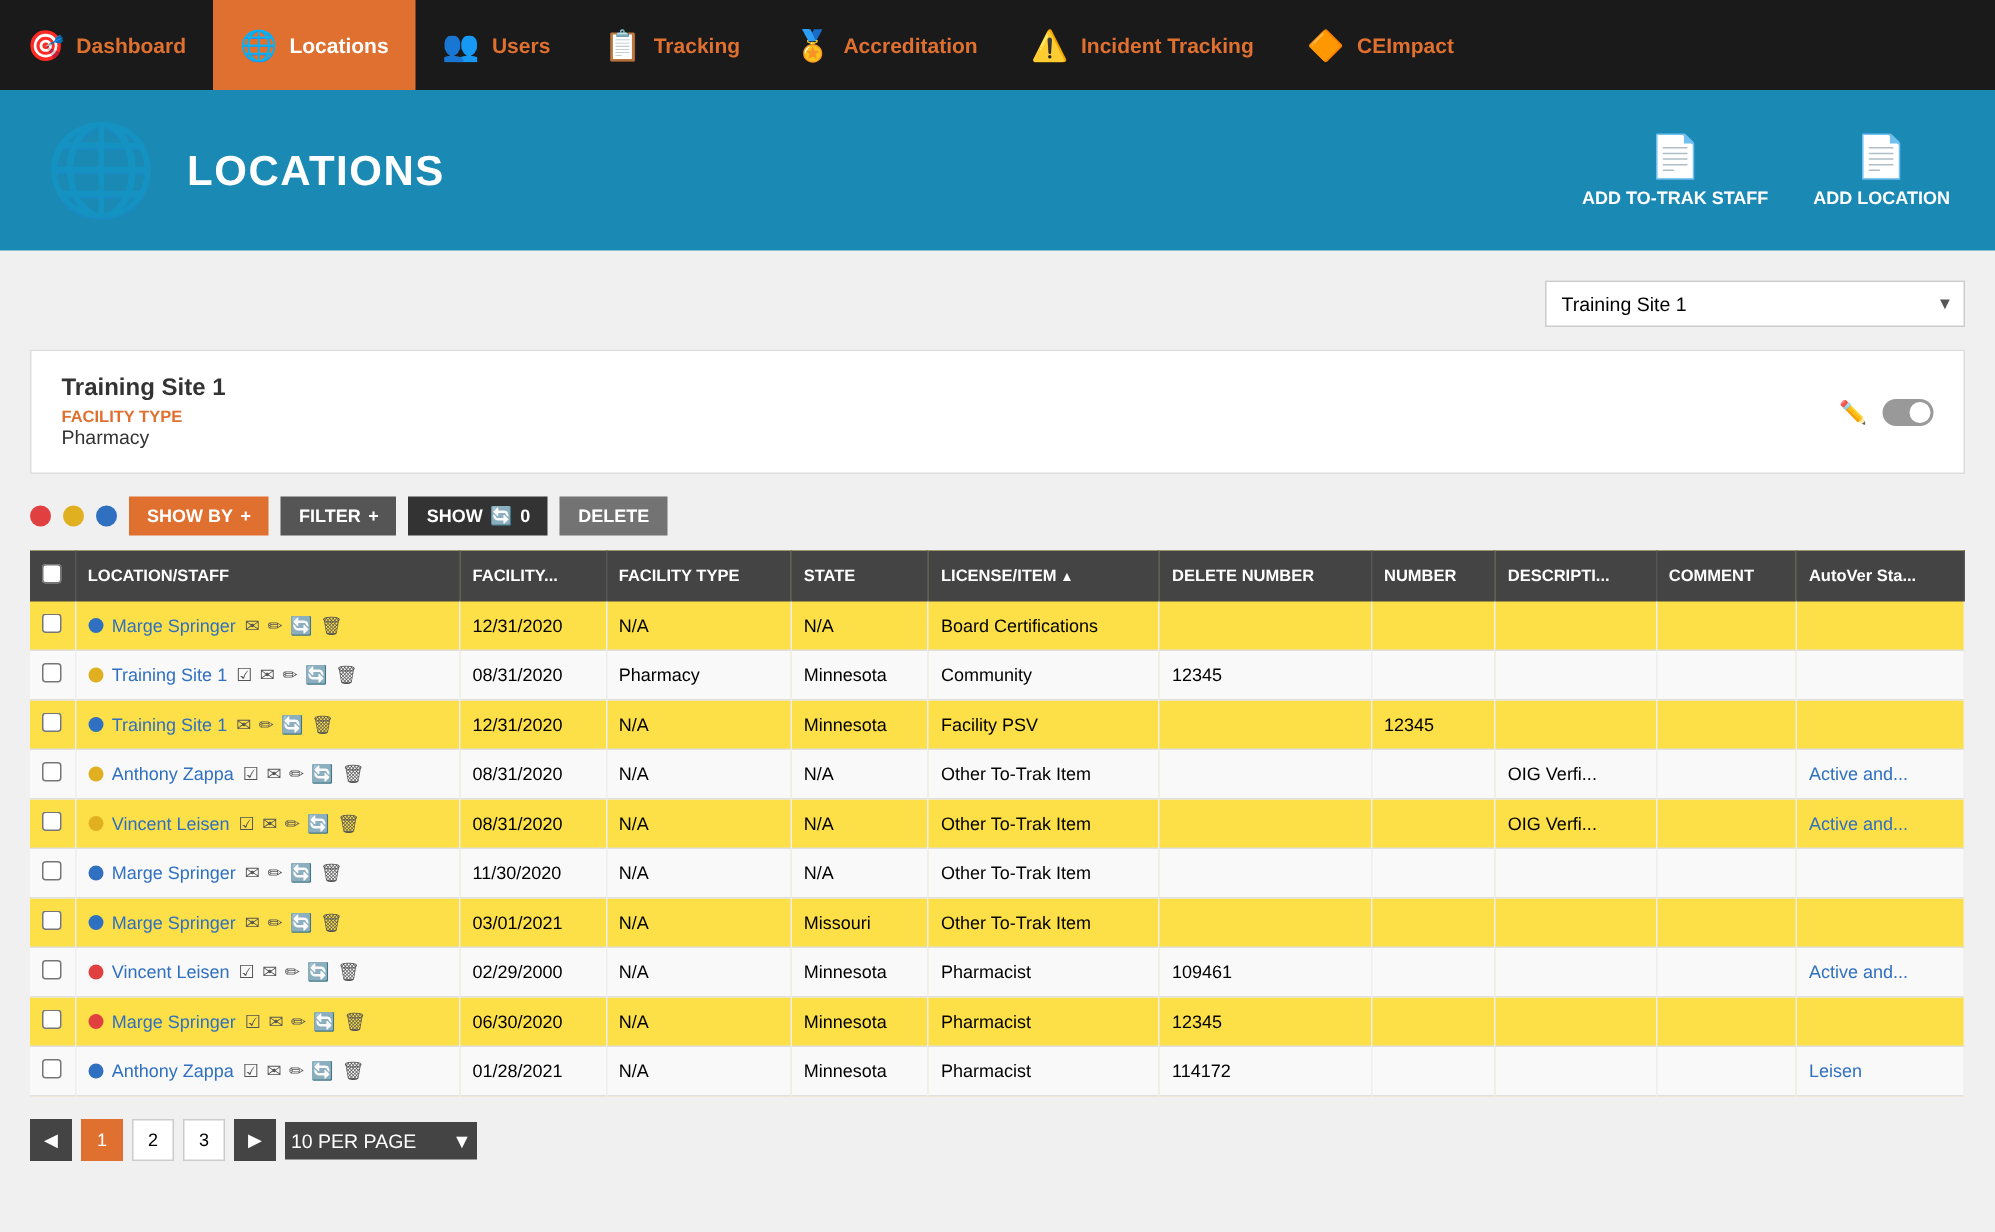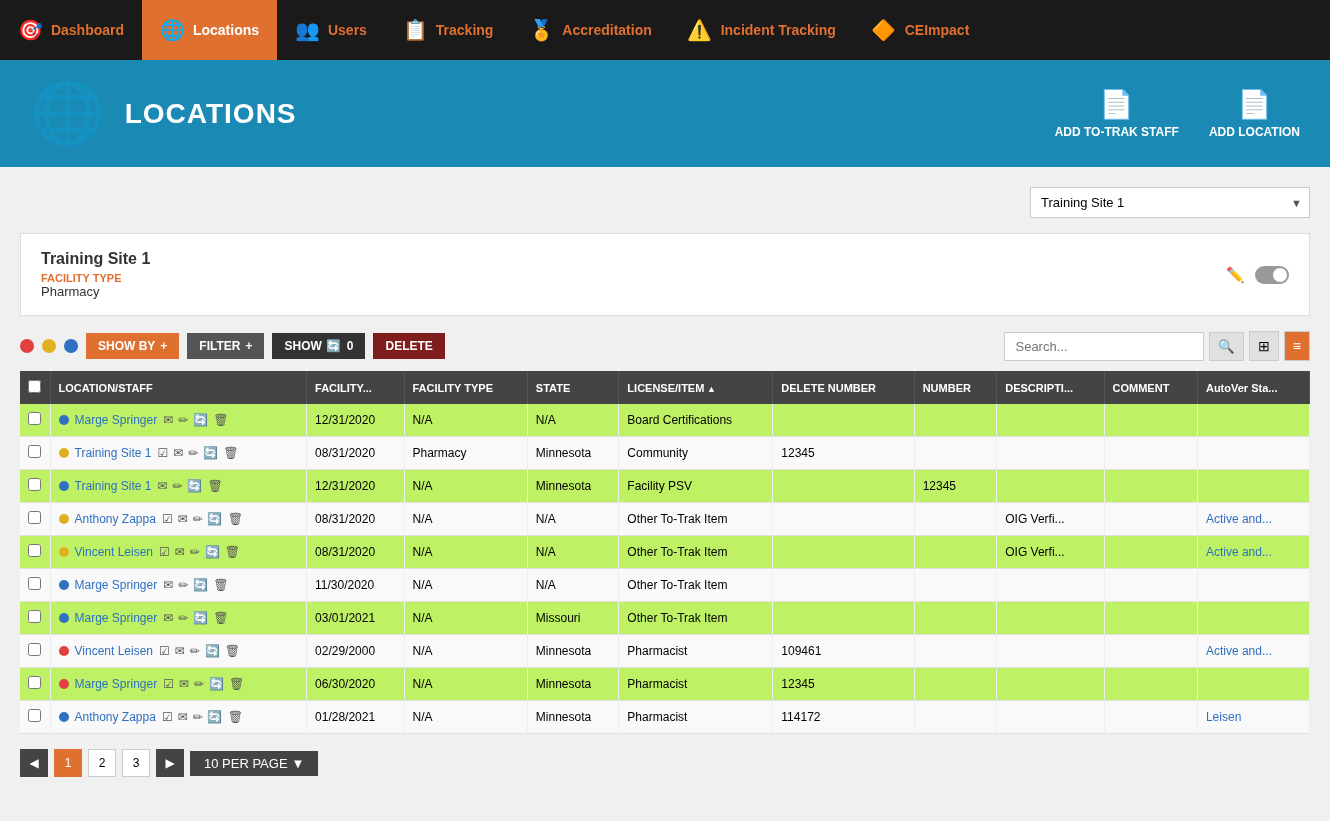"DELETE" .btn-delete { background: #7f1d1d -> #737373 }
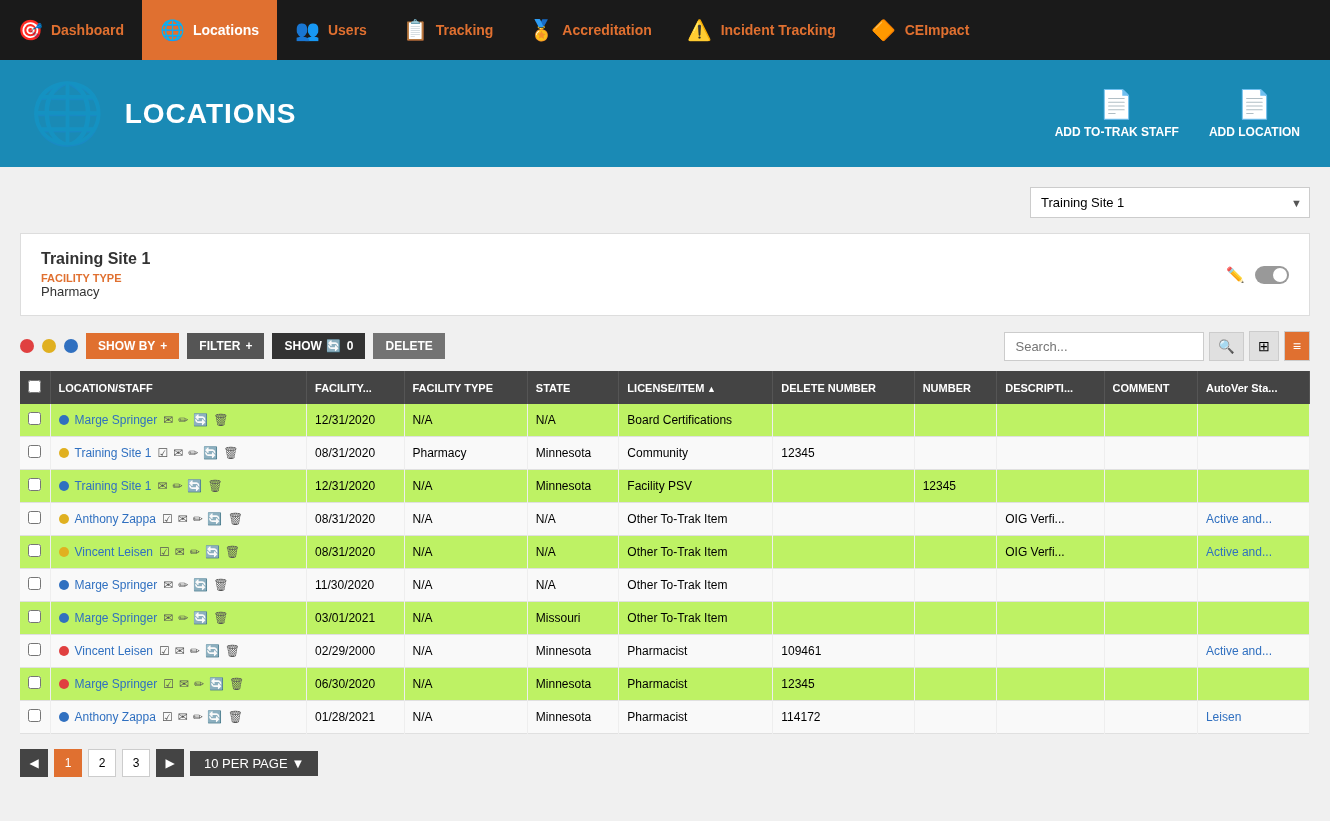"Search..." div.toolbar-right { html: <div> <input> <button> <span>🔍</span> </button> <button> <span>⊞</span> </button> <button> <span>≡</span> </button> </div> -> none }
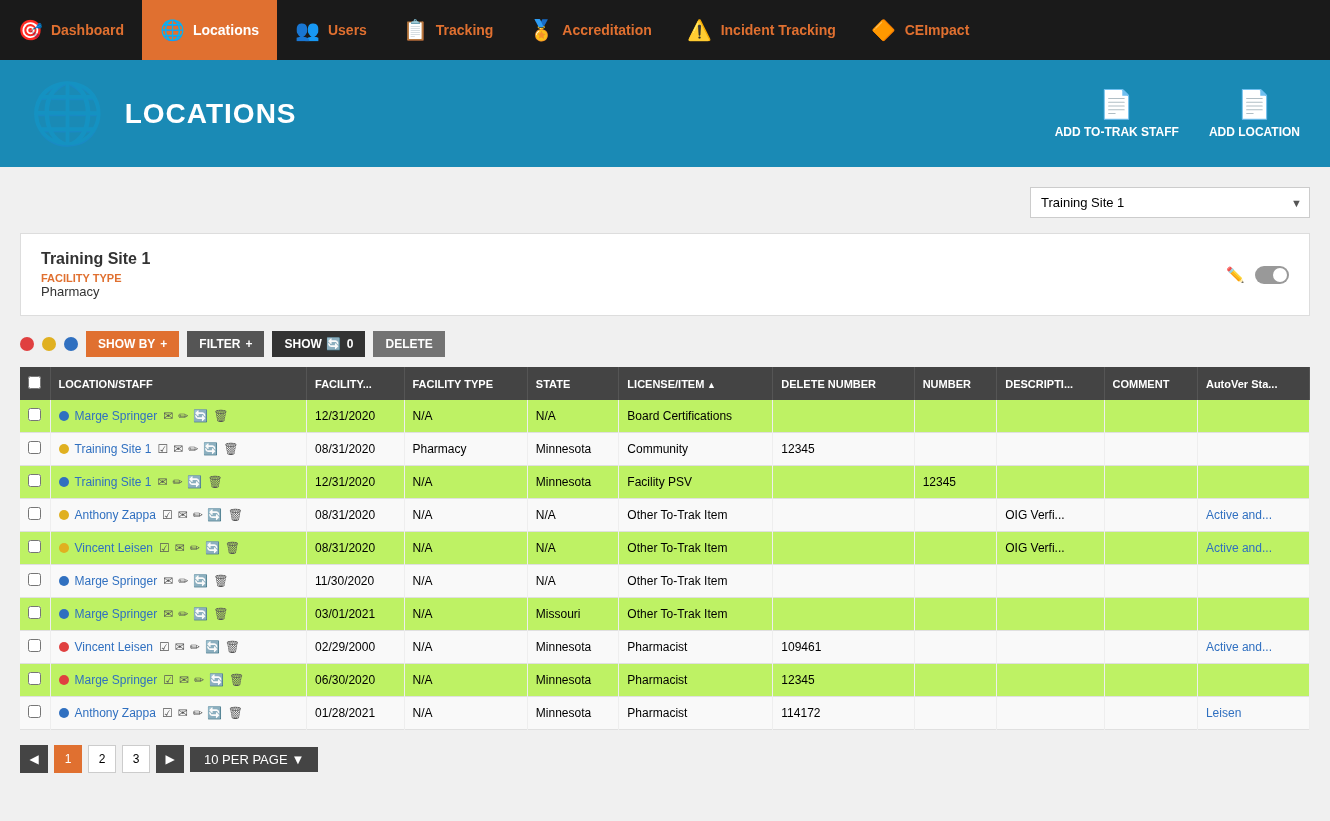"LOCATION/STAFF" .data-table { background: #bef264 -> #fde047 }
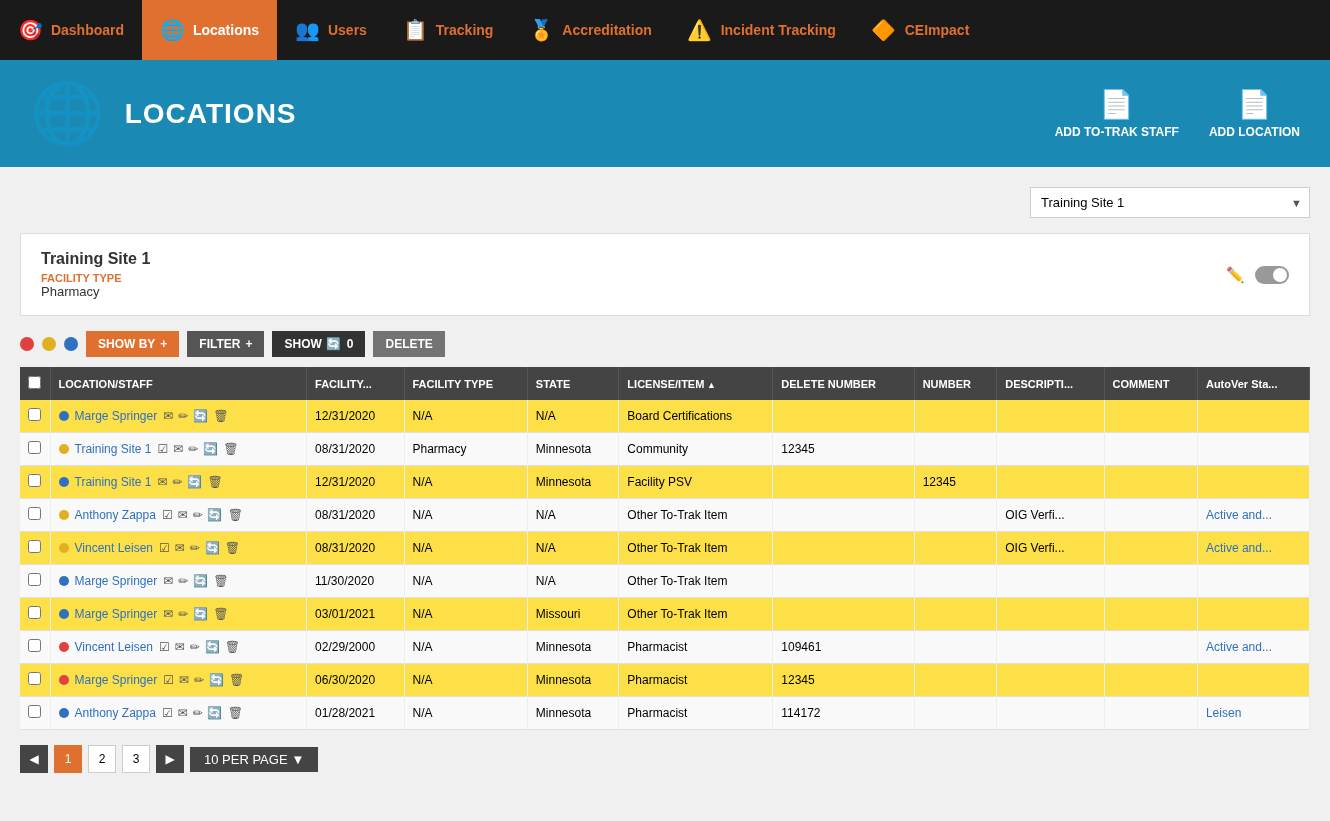"10 PER PAGE" .per-page-wrapper { gap: 4px -> 24px; padding: 5px 14px -> 5px 4px }
